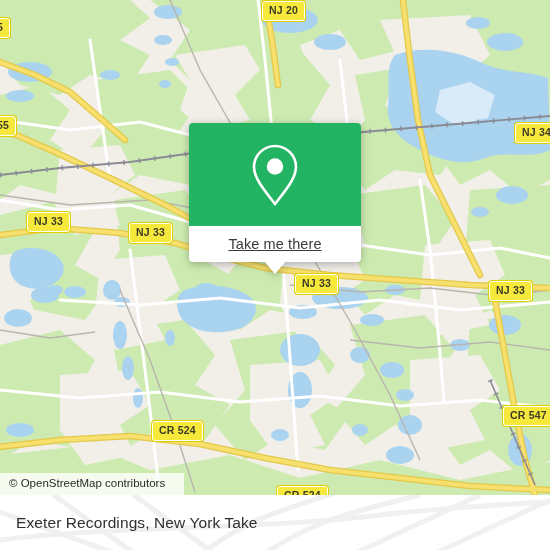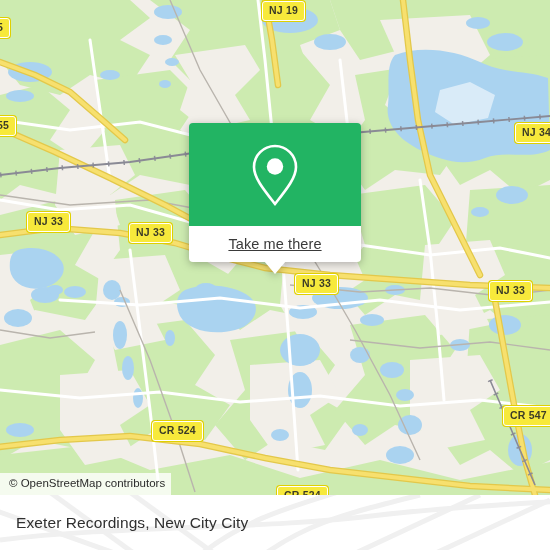"NJ 19" div.shield { text: 19 -> 20 }
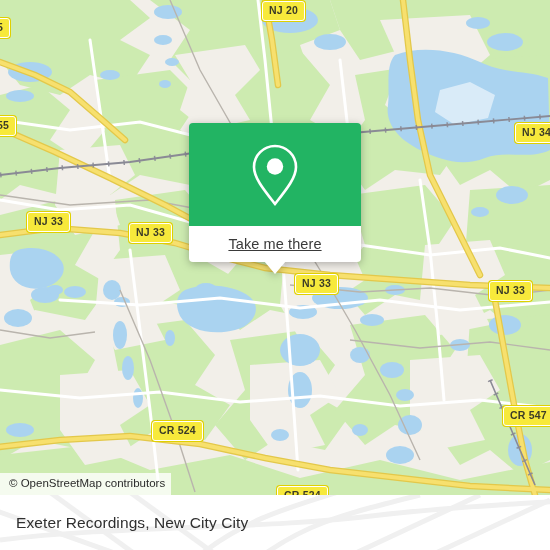"© OpenStreetMap contributors" #attribution { padding: 4px 6px 5px 9px -> 4px 19px 5px 9px }
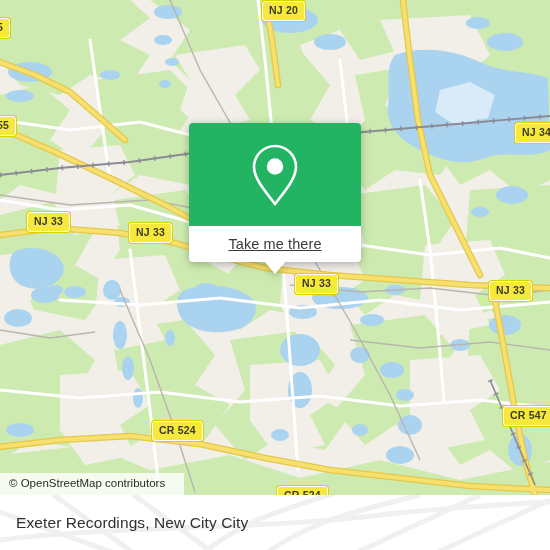"Exeter Recordings, New City City" div { text: City City -> York Take }
